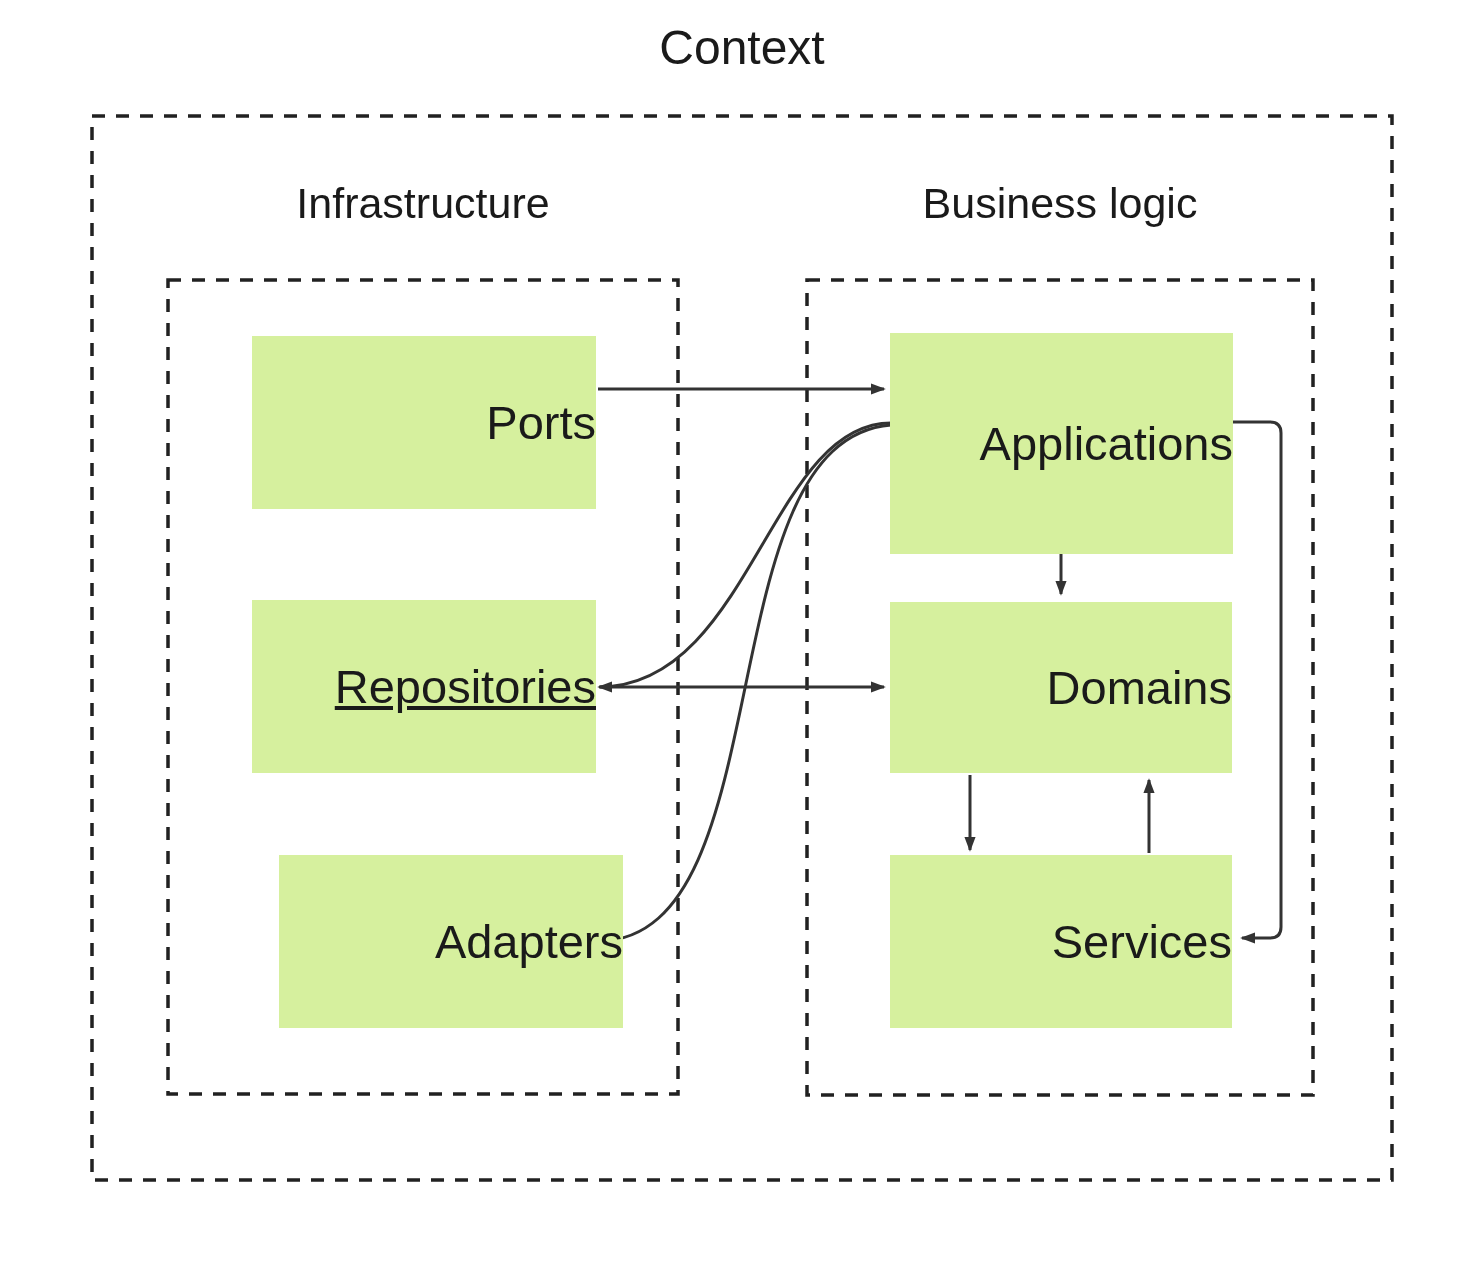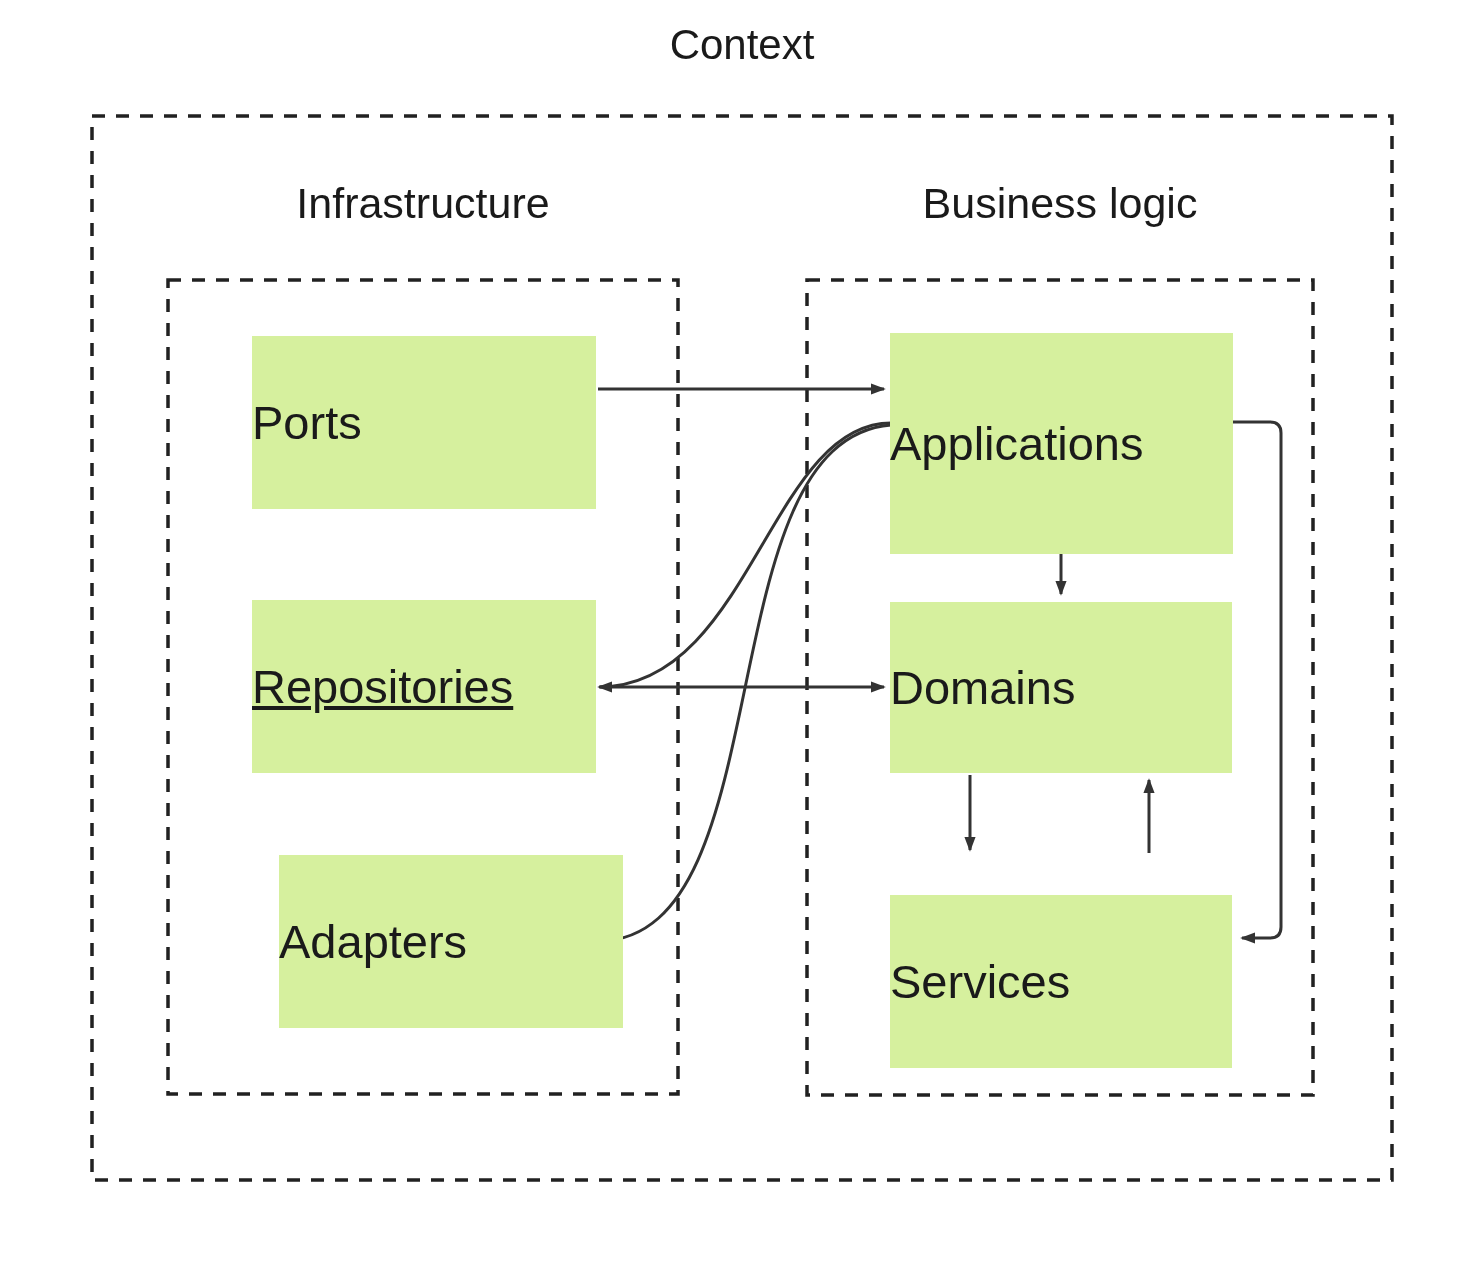"Context" .diagram-title { font-size: 42px -> 48px }
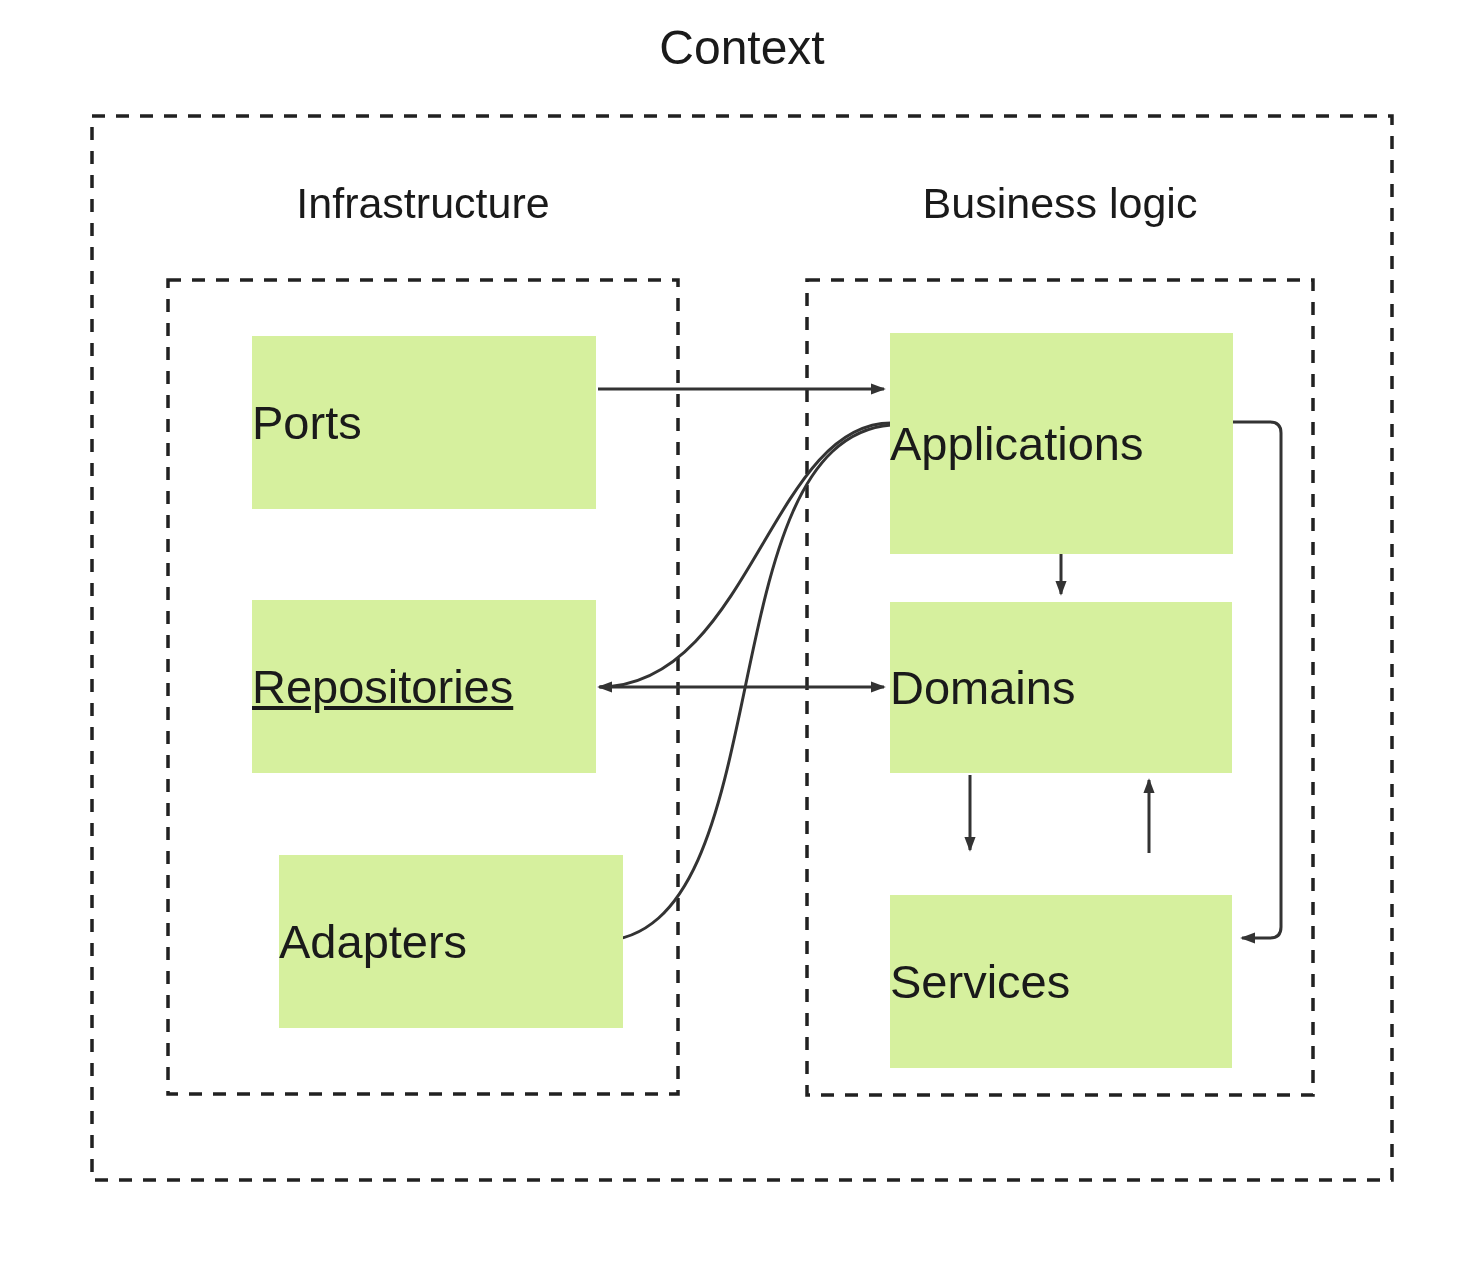"Ports" .node { justify-content: flex-start -> flex-end }
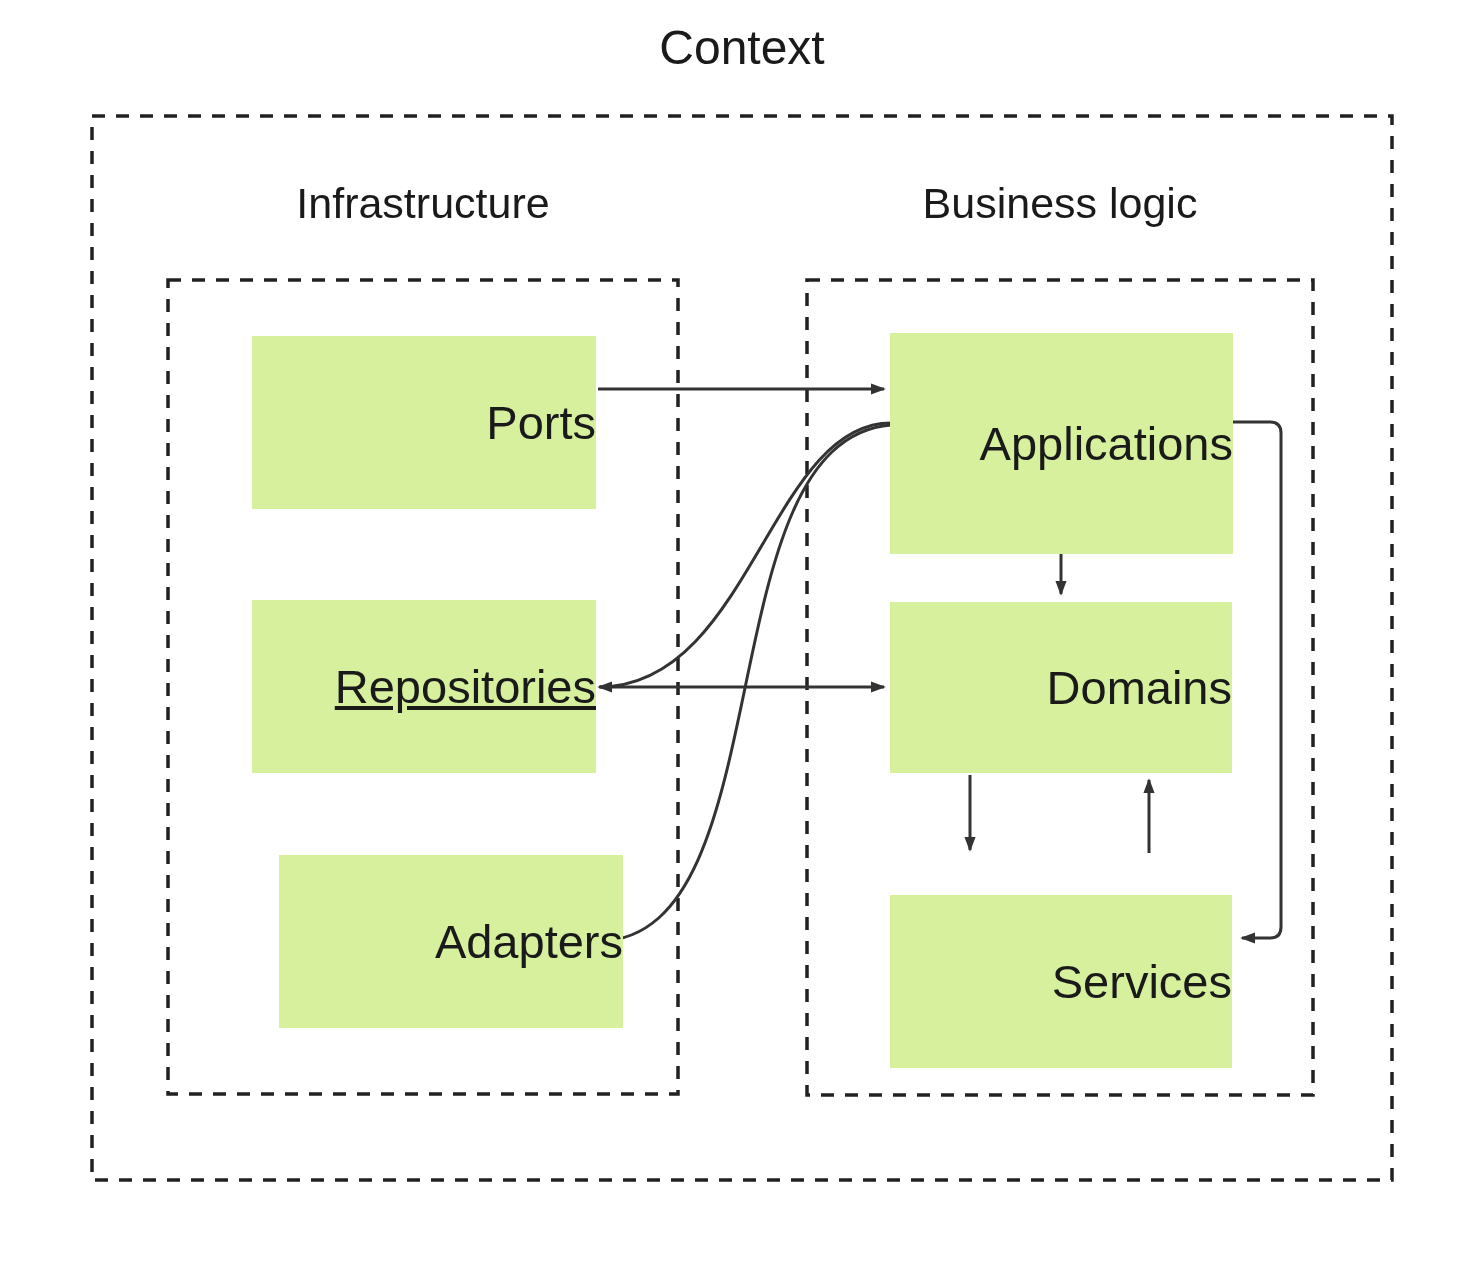"Services" .node.services { top: 895px -> 855px }
